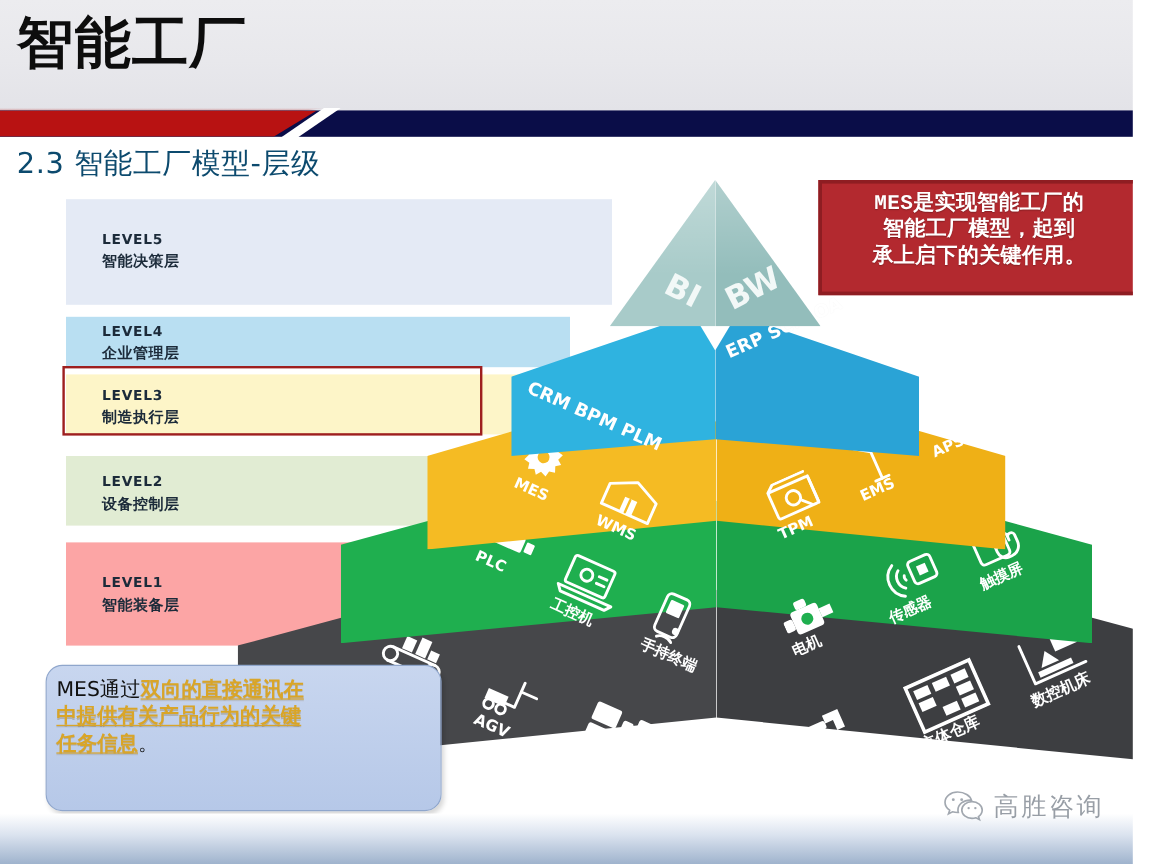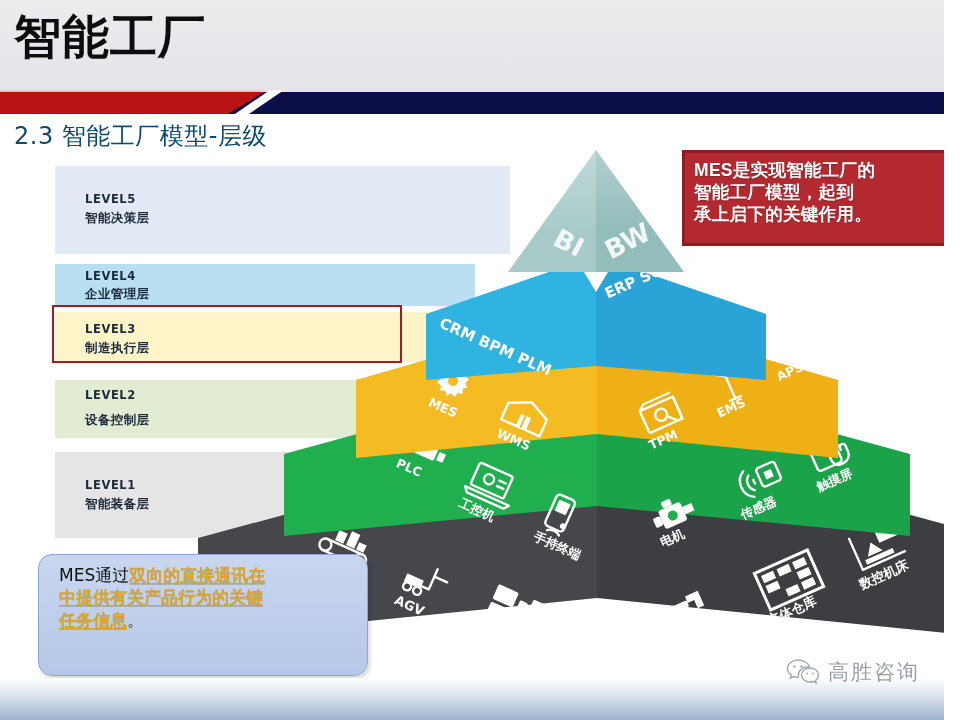"MES是实现智能工厂的" .redbox p { font-family: Liberation Sans, sans-serif -> Liberation Mono, monospace; text-align: none -> center }
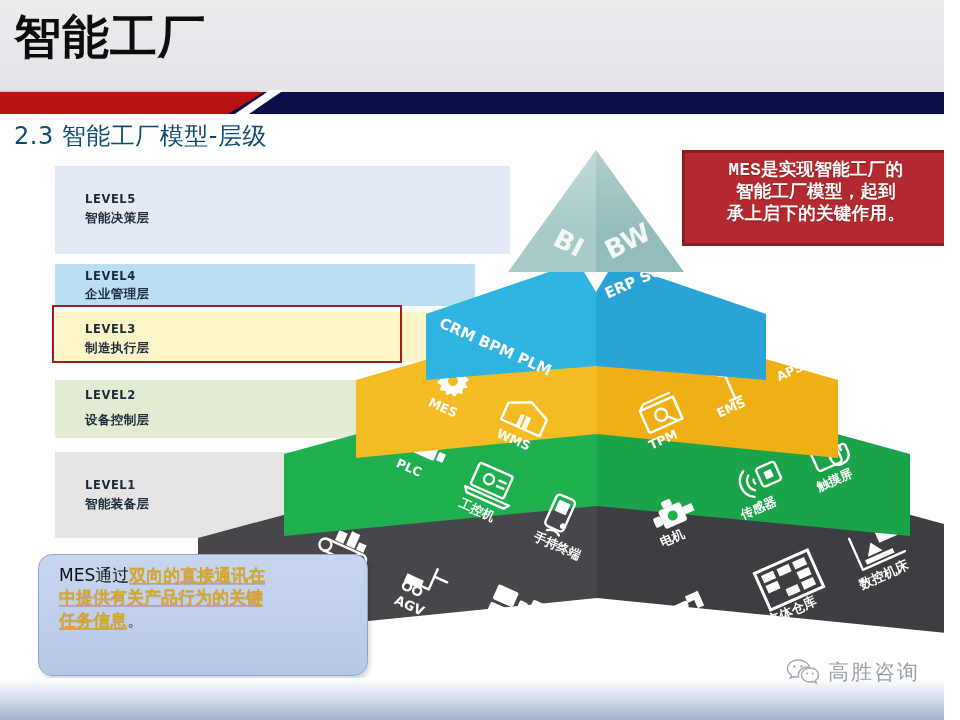"LEVEL2" #band2 .lvl { top: 8px -> 14px }
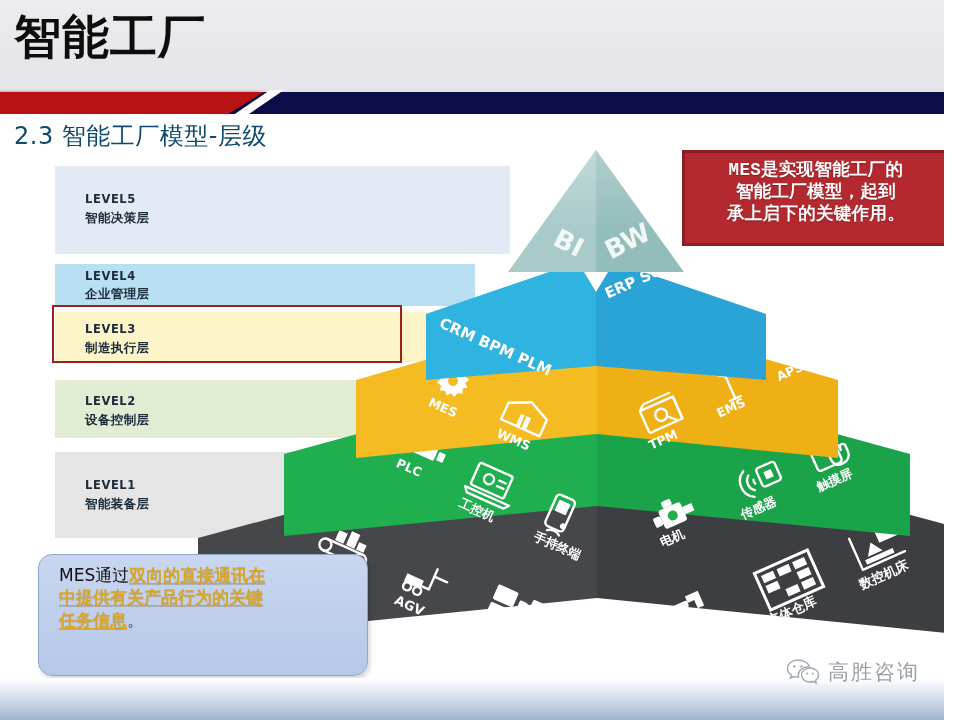"LEVEL1" #band1 { background: #e5e5e5 -> #fca5a5 }
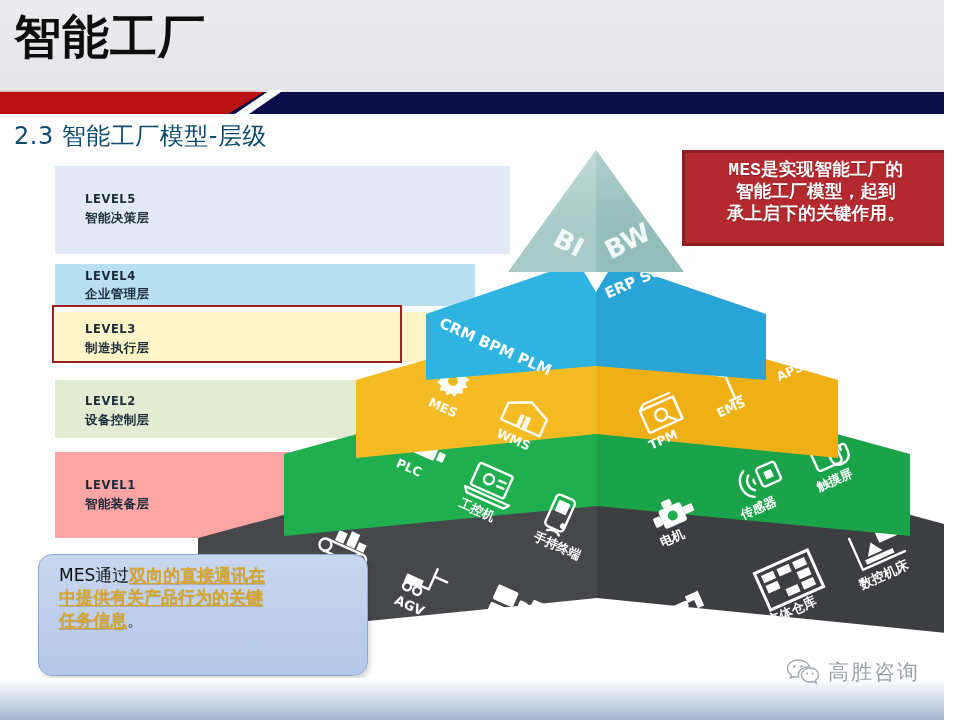"MES通过双向的直接通讯在" .bluebox { padding: 9px 20px -> 9px 8px }
